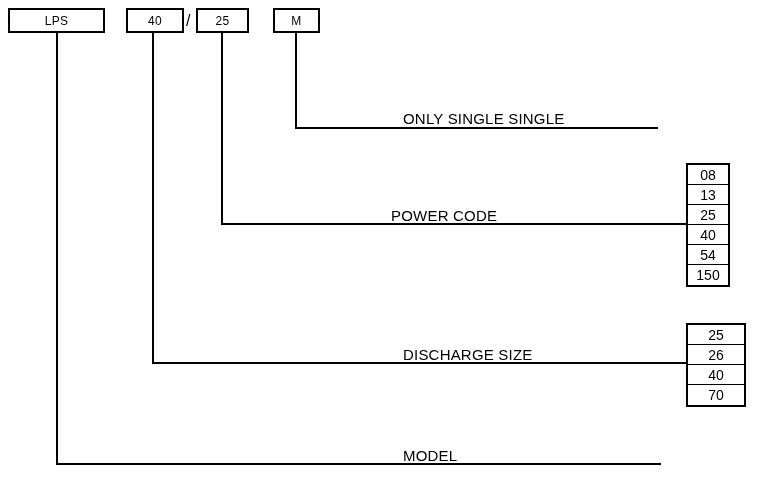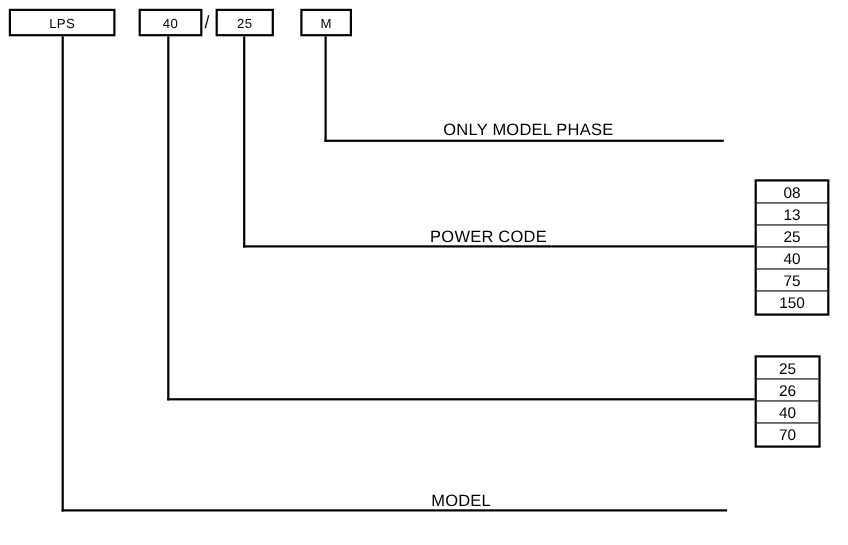"ONLY MODEL PHASE" div.caption { text: MODEL PHASE -> SINGLE SINGLE }
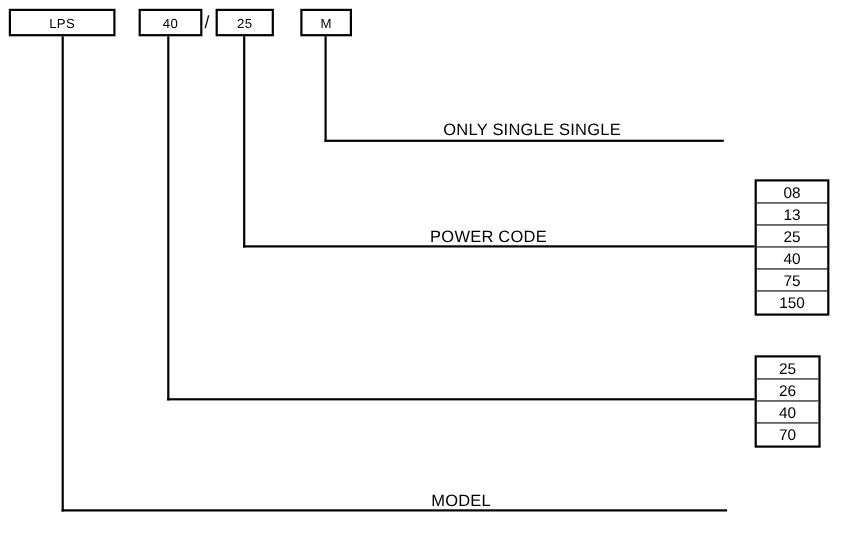"08" div.option-list { width: 68px -> 44px }
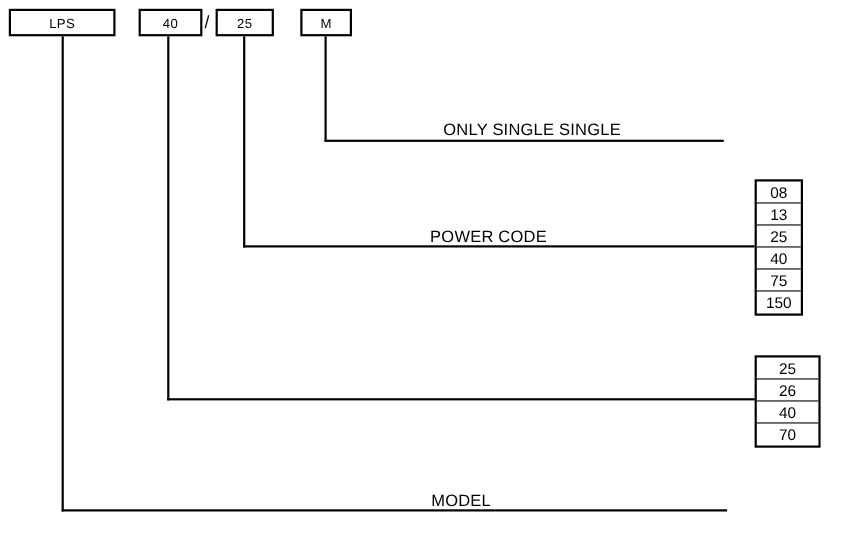"75" div.opt-row { text: 75 -> 54 }
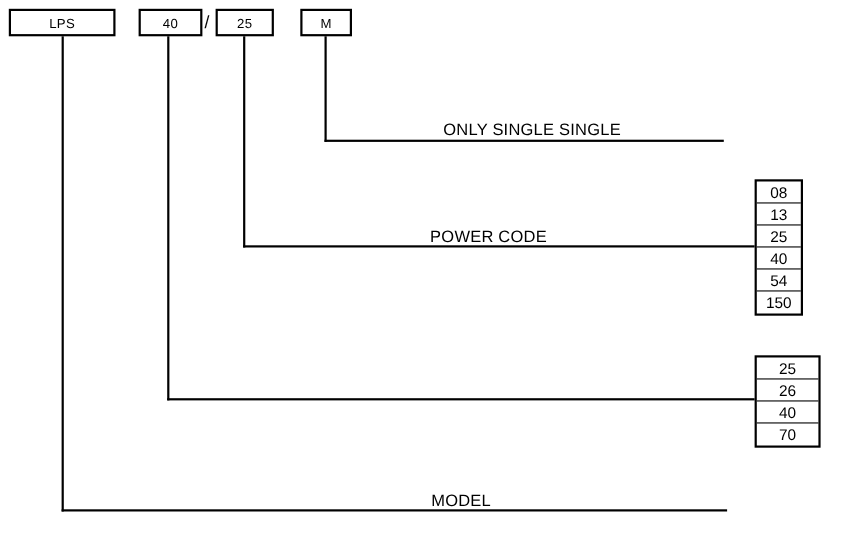"DISCHARGE SIZE" div.caption { html: none -> <div>DISCHARGE SIZE</div> }
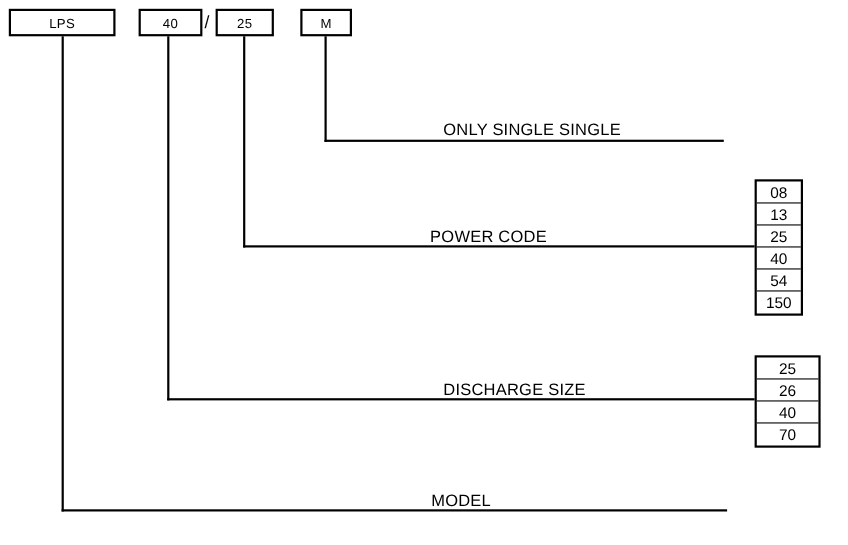"MODEL" div.caption { left: 392px -> 403px }
